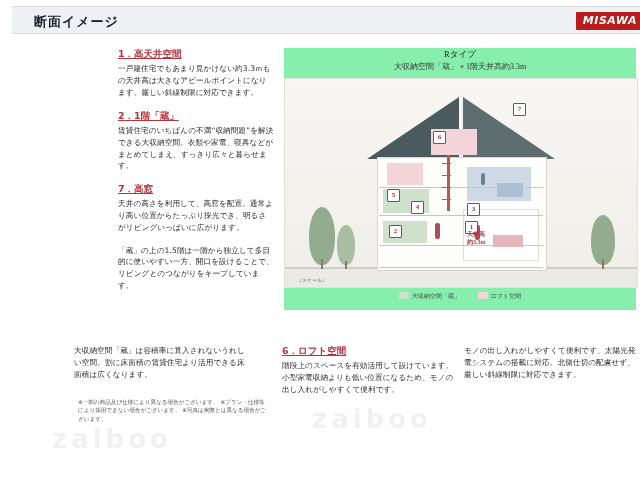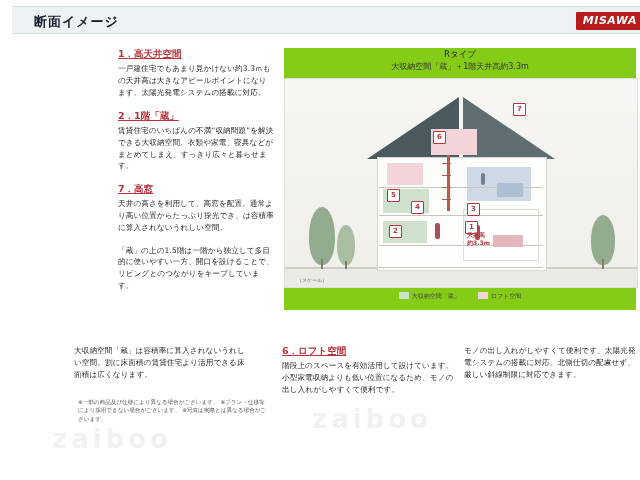"Rタイプ" .panel { background: #84cc16 -> #86efac; font-family: none -> Liberation Serif, serif }
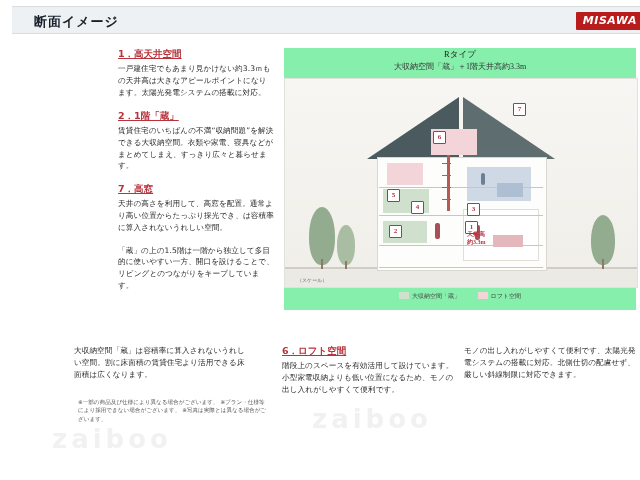"一戸建住宅でもあまり見かけない約3.3ｍもの天井高は大きなアピールポイントになり" div.note-body { text: 太陽光発電システムの搭載に対応 -> 厳しい斜線制限に対応できます }
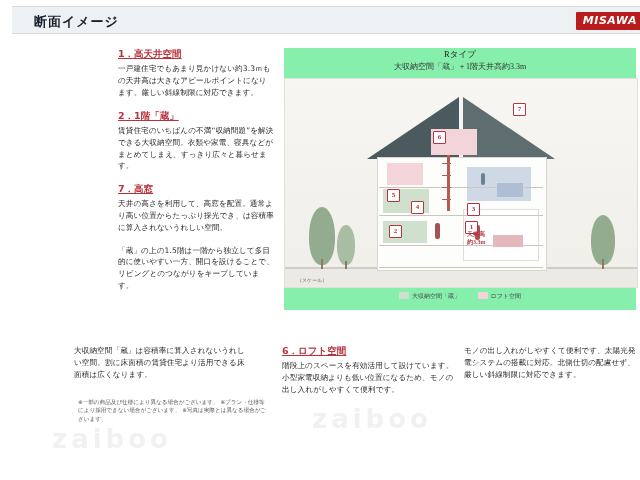"天井の高さを利用して、高窓を配置。通常より高い位置からたっぷり採光でき、は容積率" div.note-body { text: は容積率に算入されないうれしい空間 -> 明るさがリビングいっぱいに広がります }
